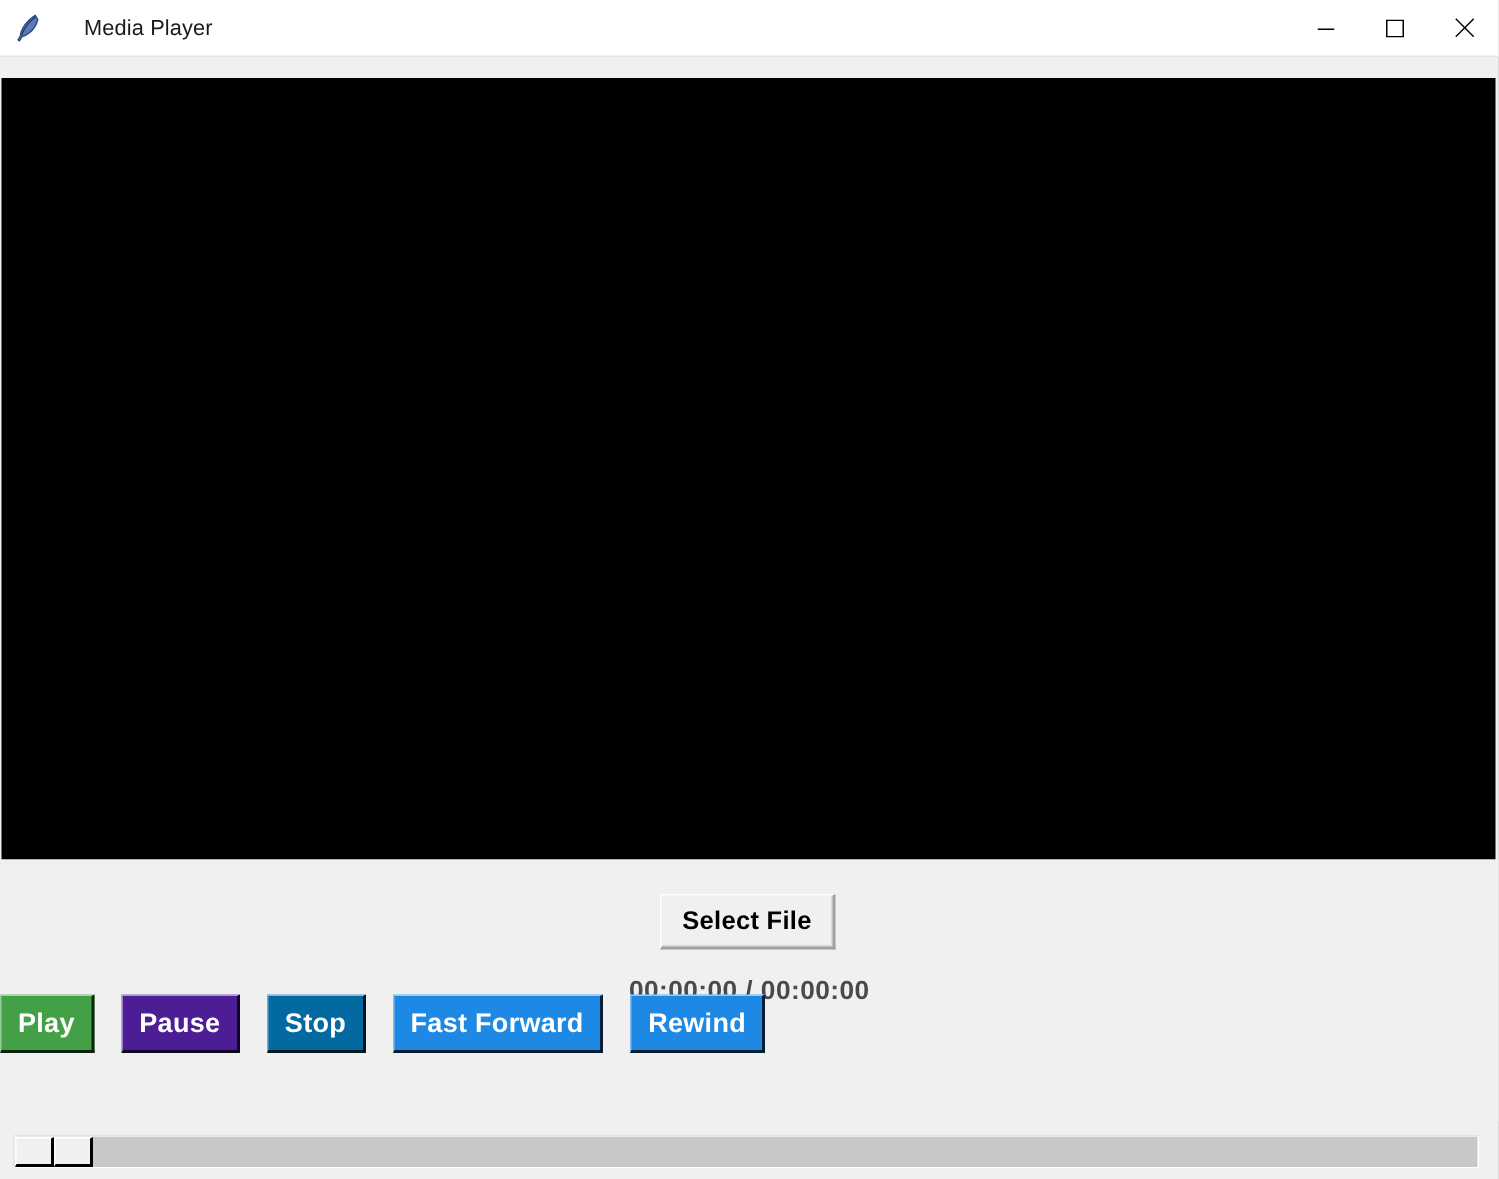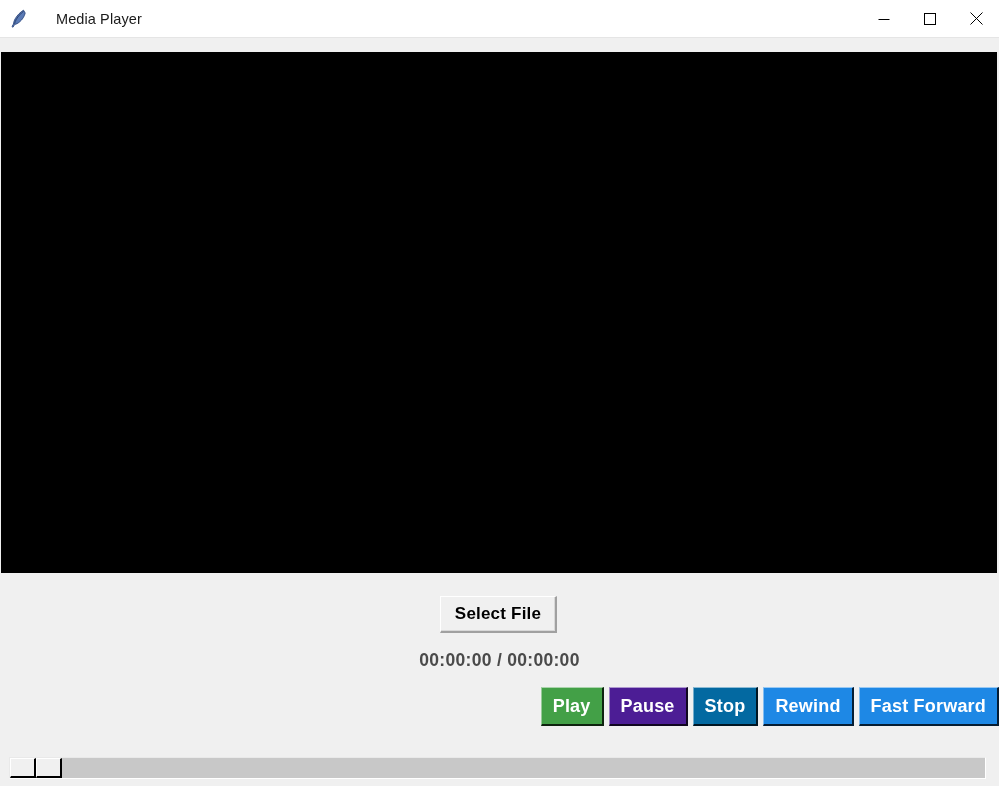"Play" #playback-buttons { gap: 5px -> 18px; justify-content: flex-end -> flex-start; top: 687px -> 663px }
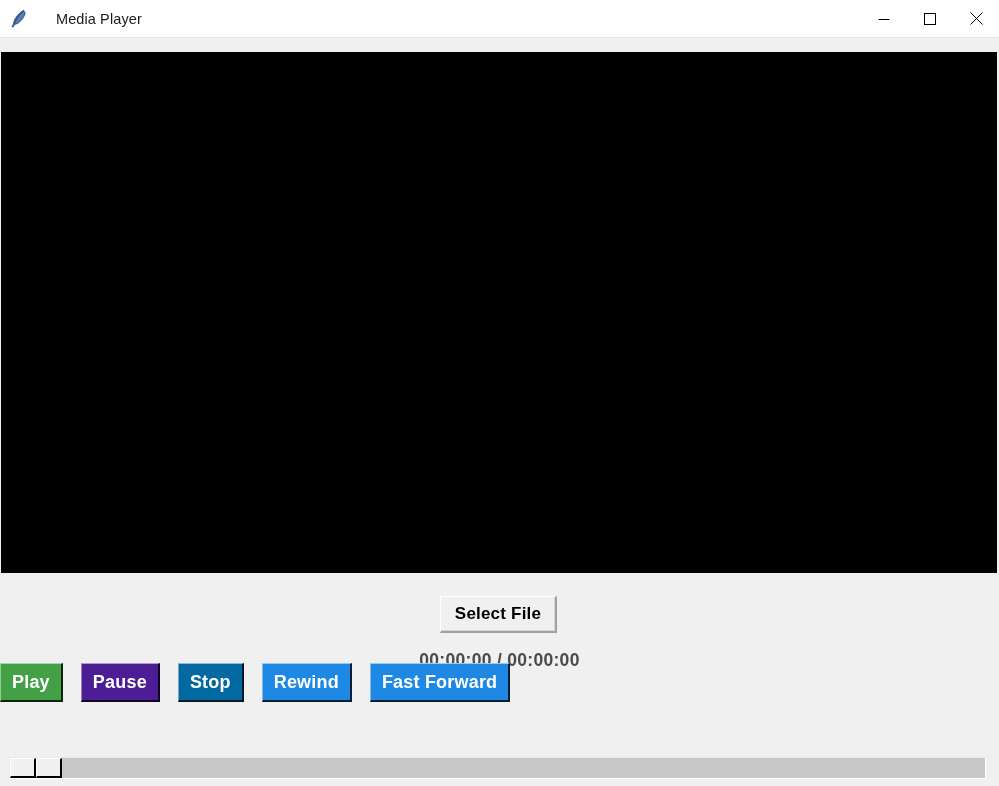"Rewind" button.pb-btn { order: before "Fast Forward" -> after "Fast Forward" }
